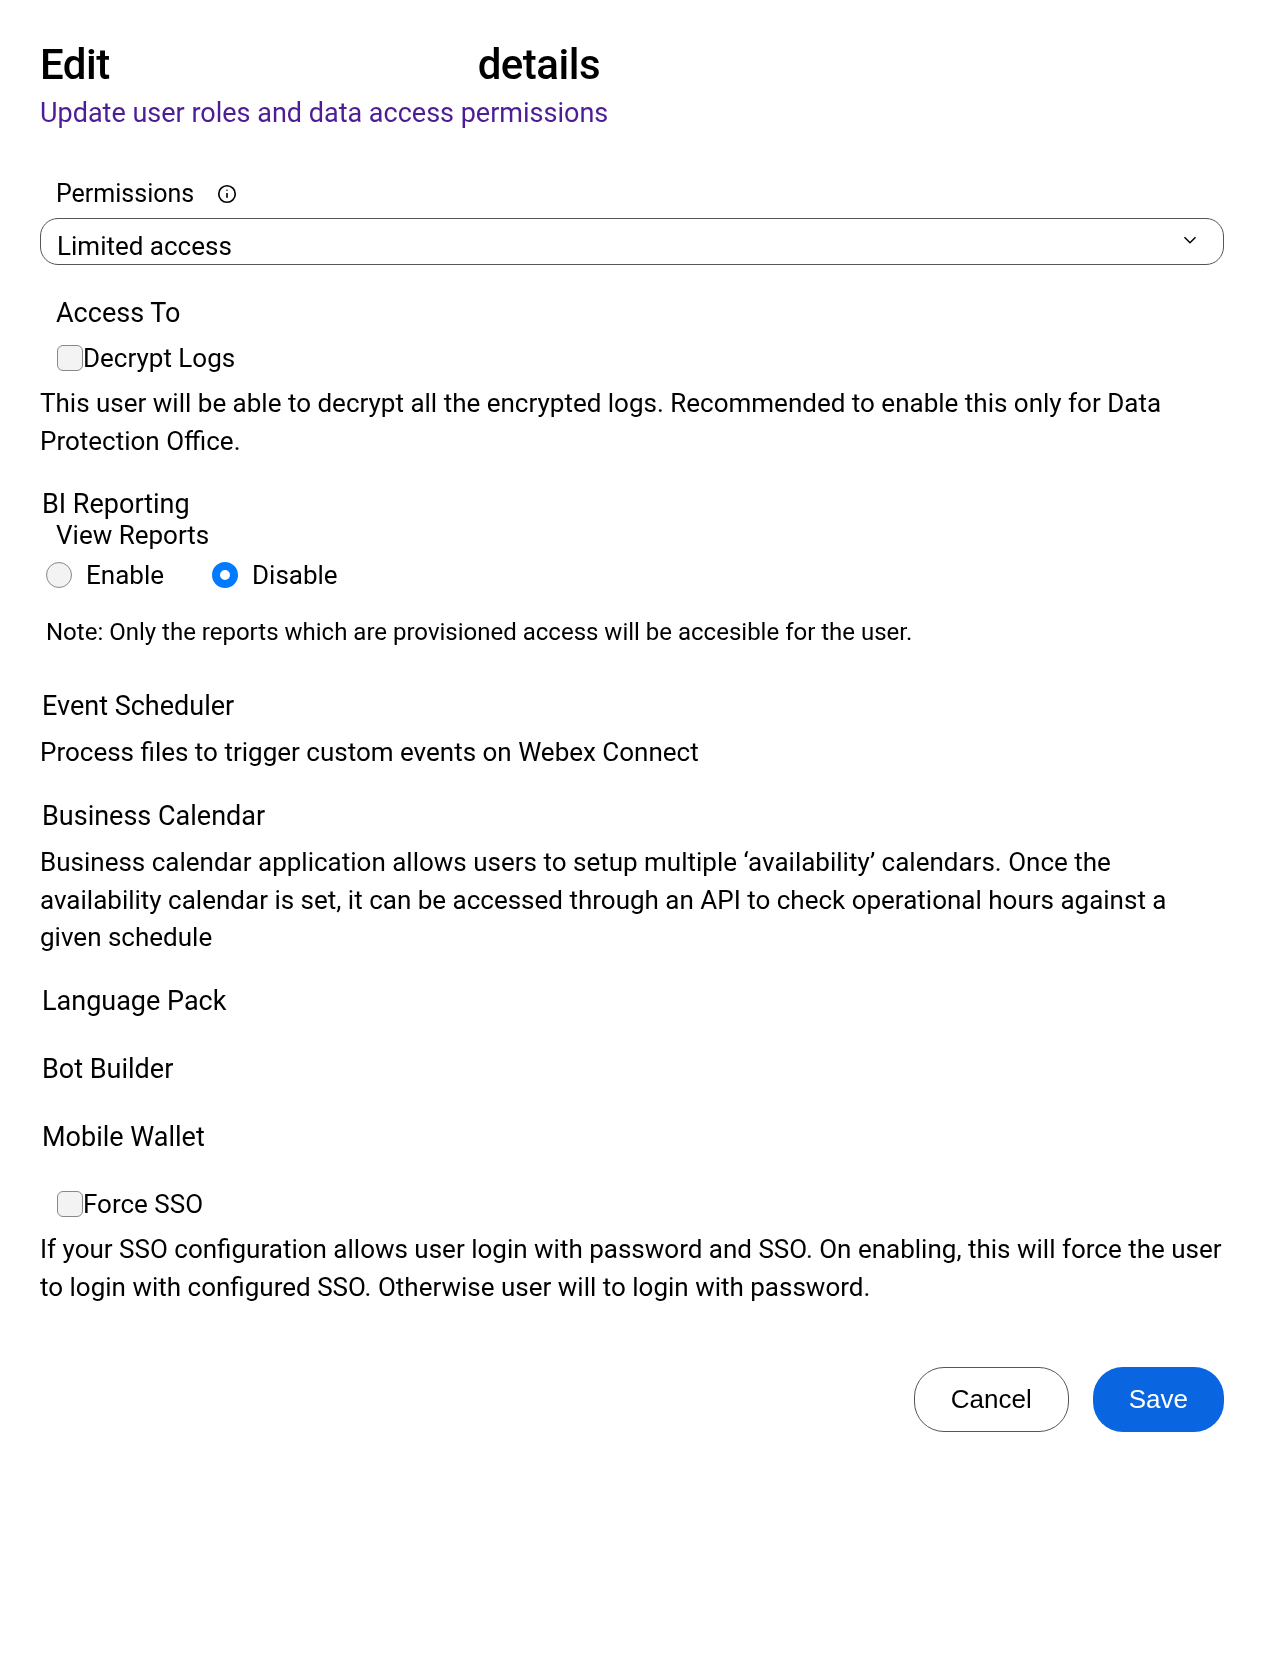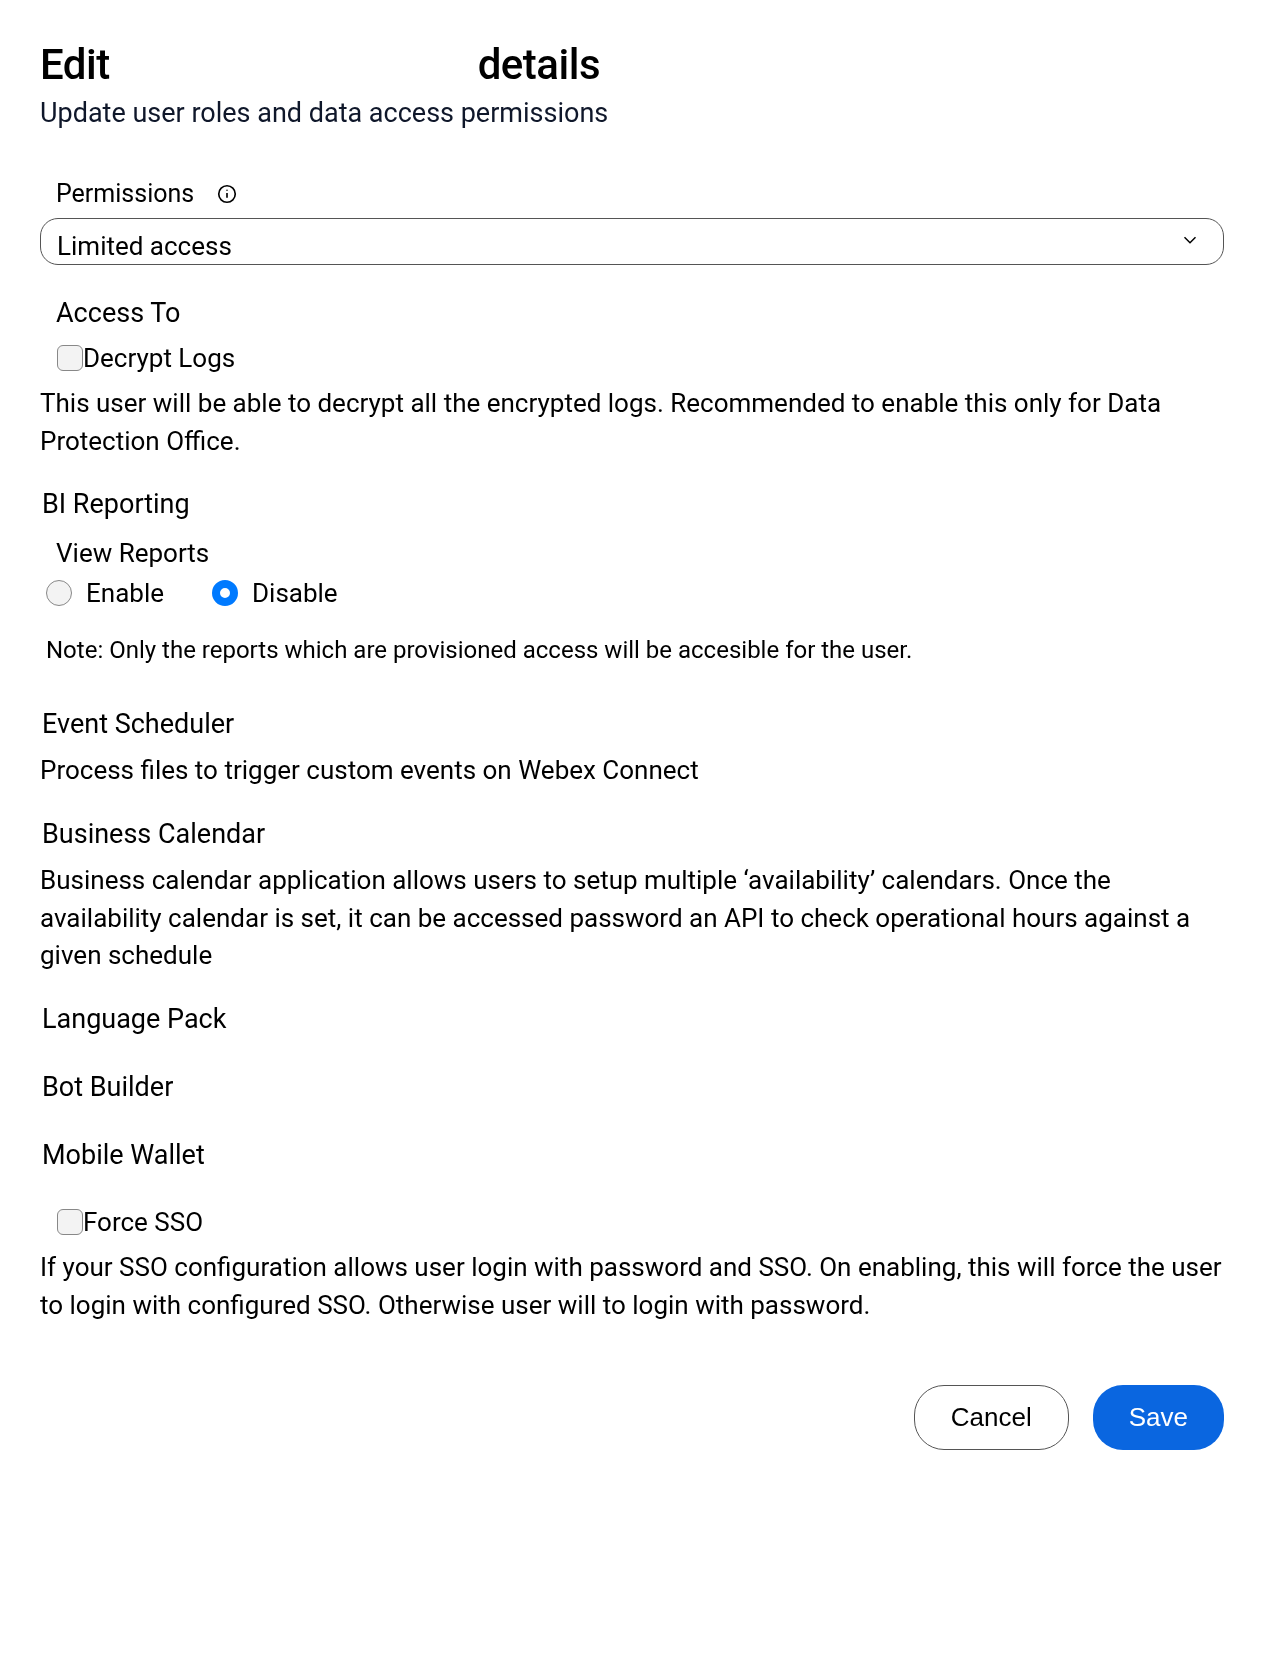"Update user roles and data" .page-subtitle { color: #0f172a -> #4c1d95 }
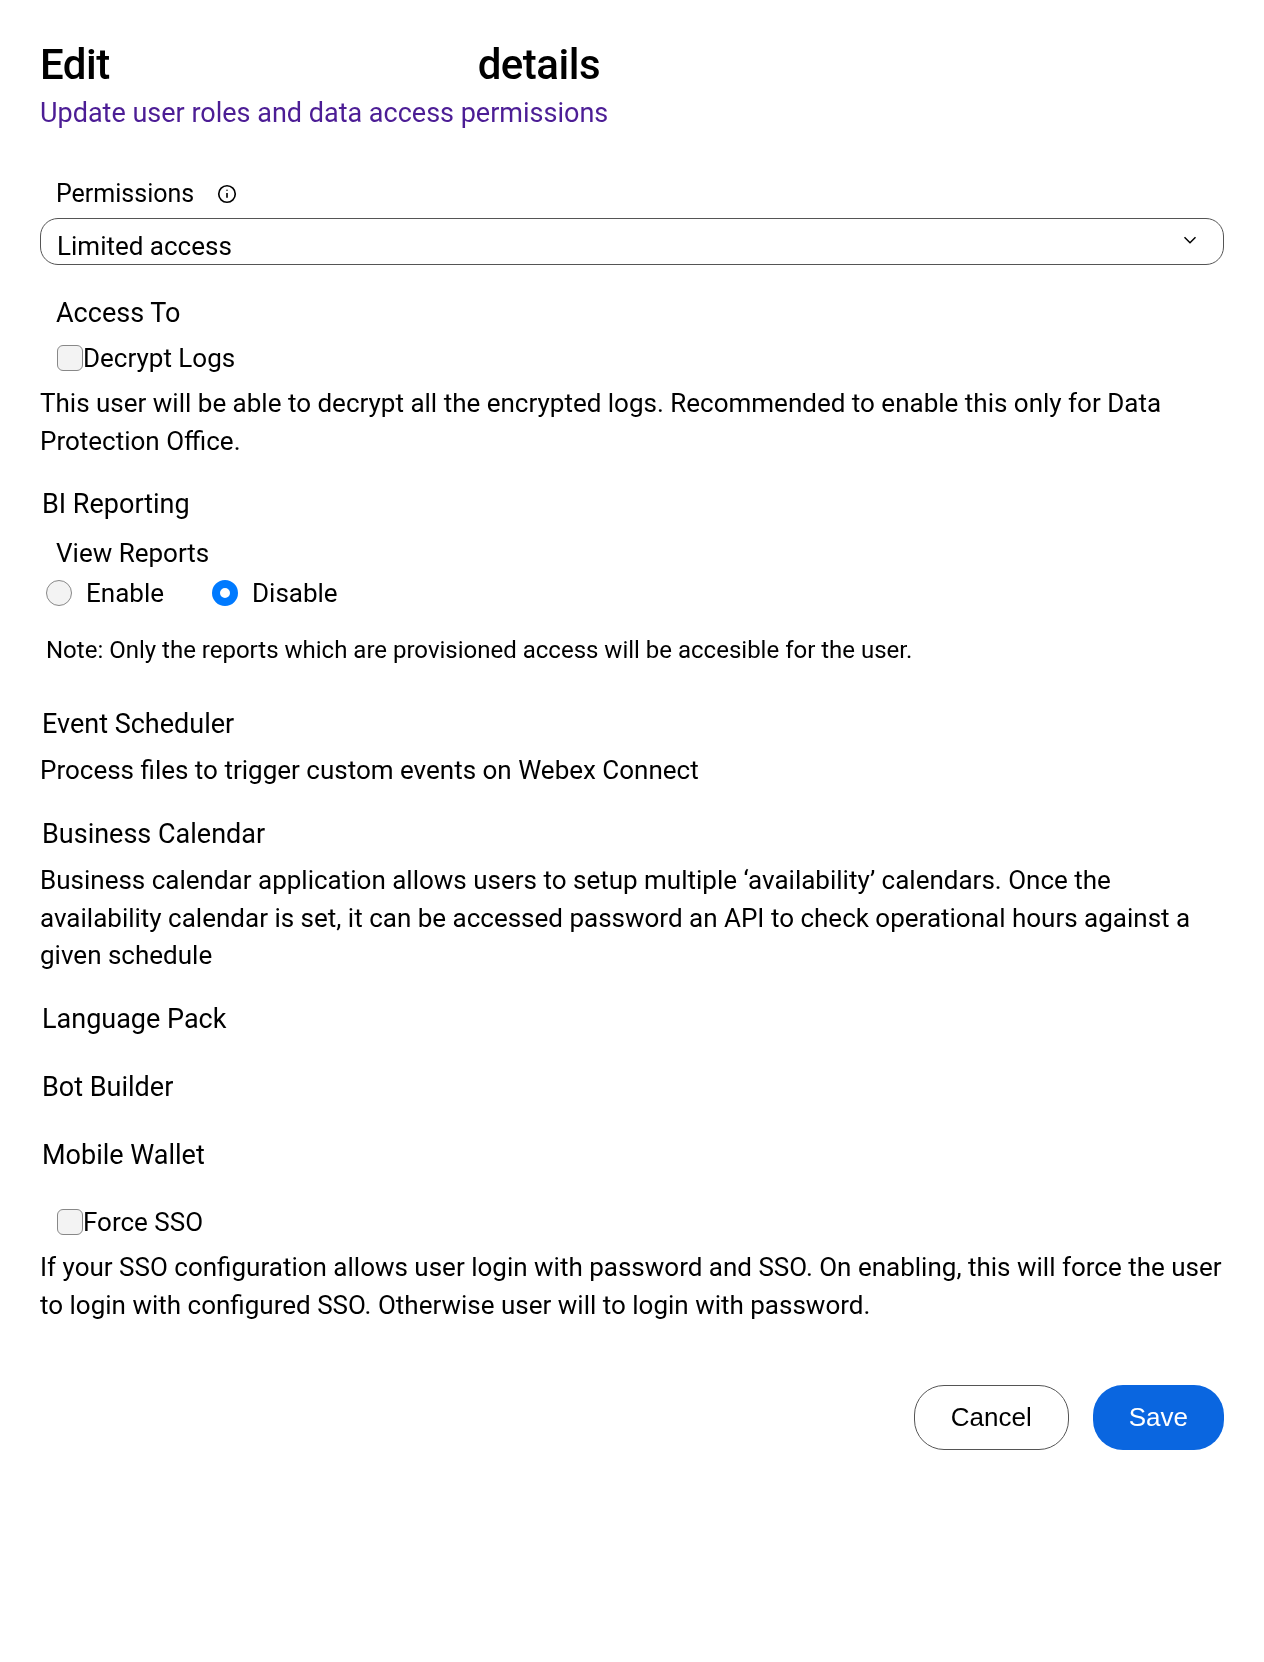"BI Reporting" .bi-heading { margin-bottom: 18px -> none }
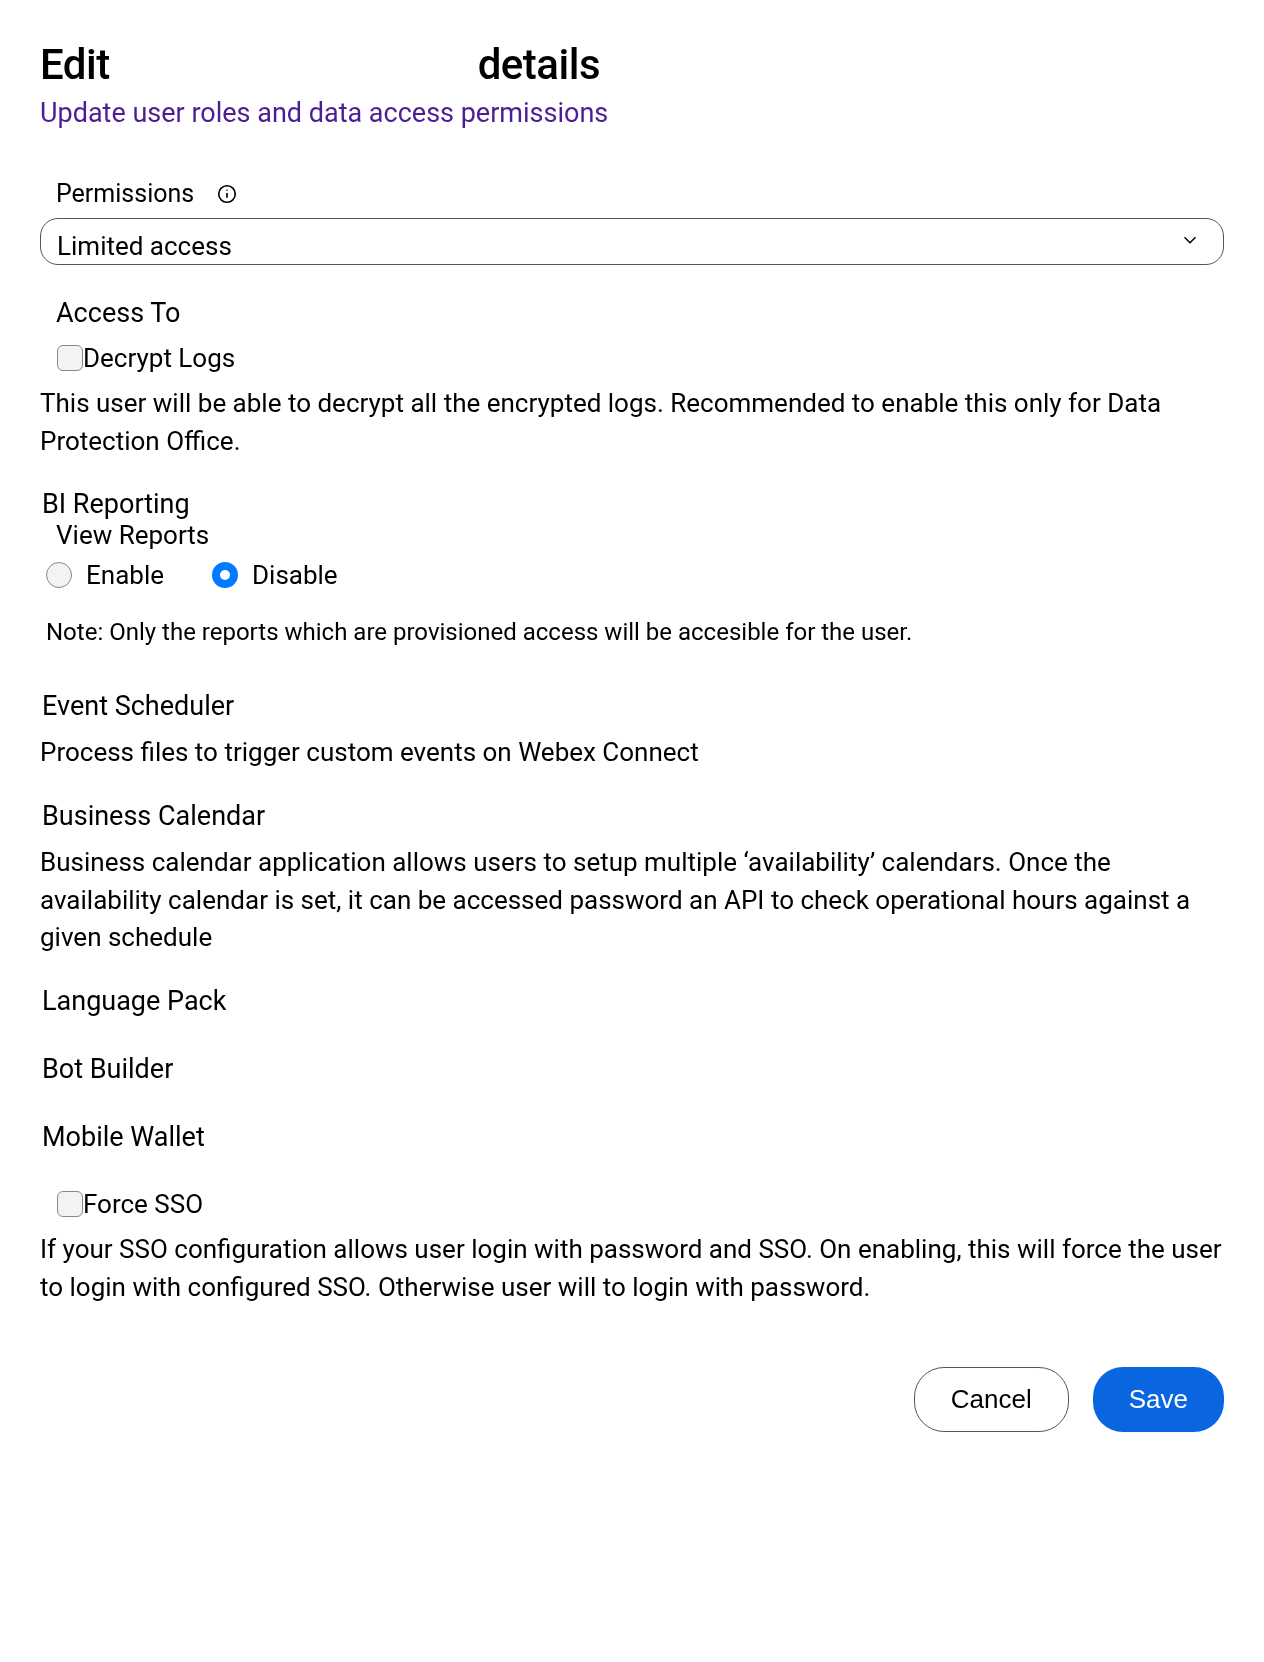"Business calendar application allows" div.description { text: password -> through }
